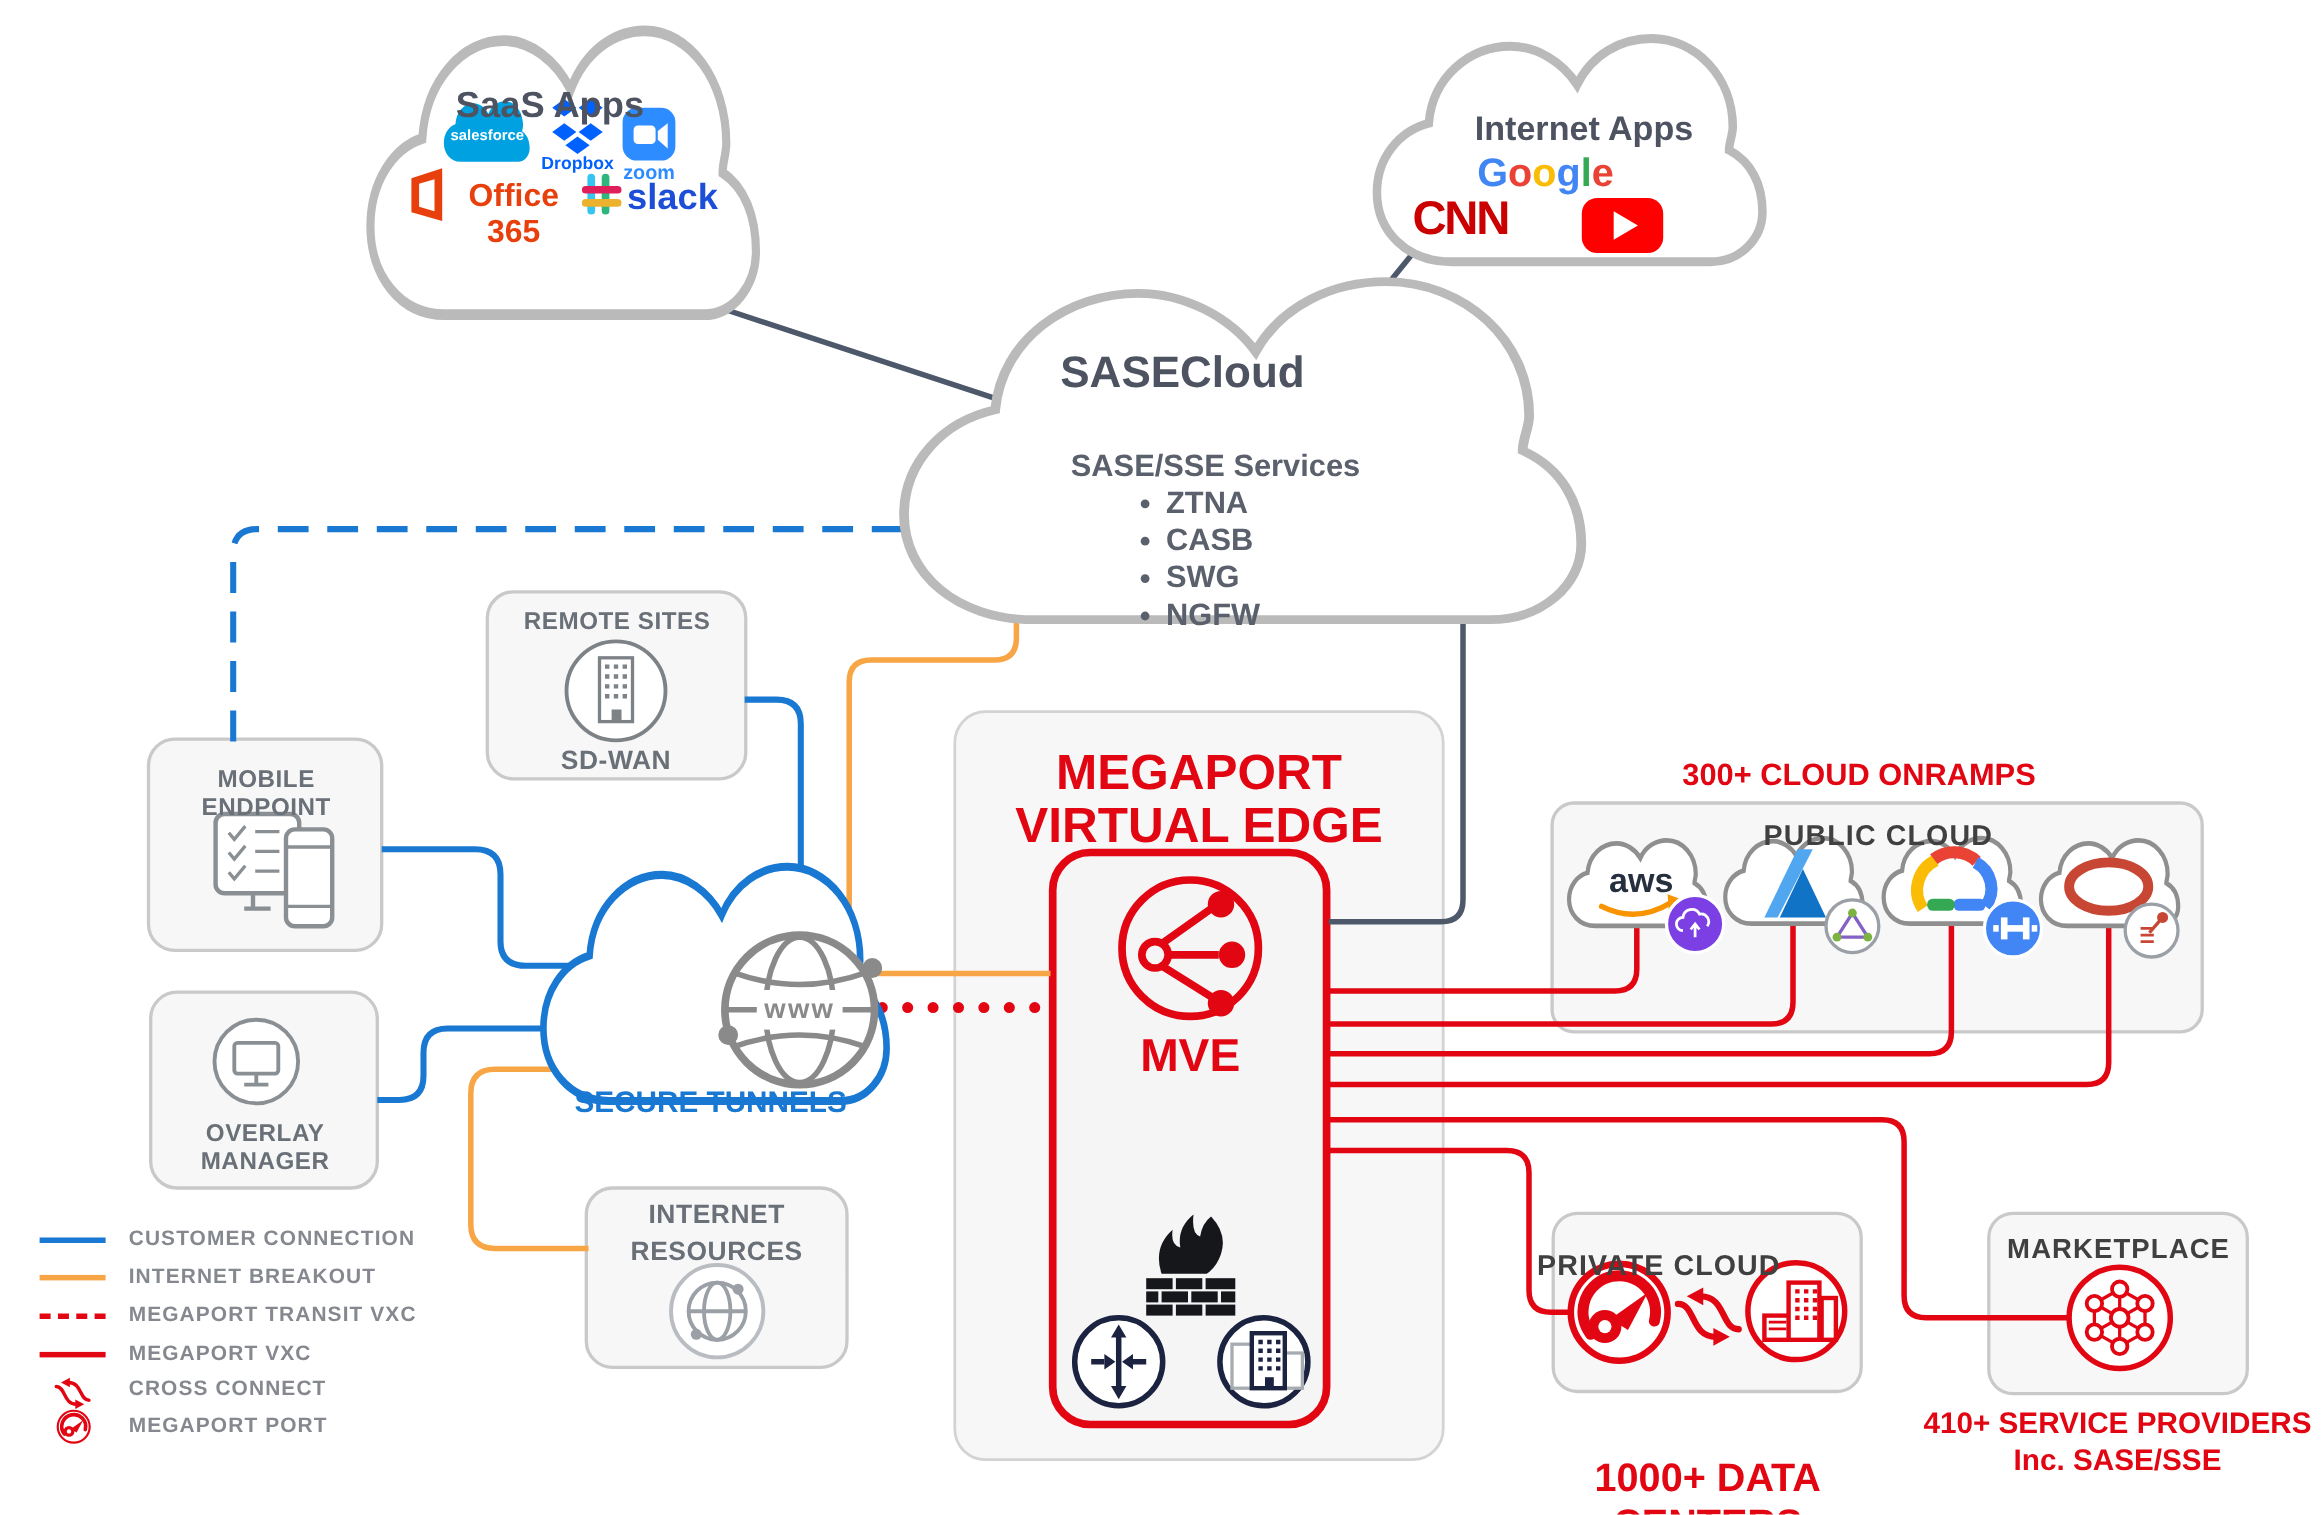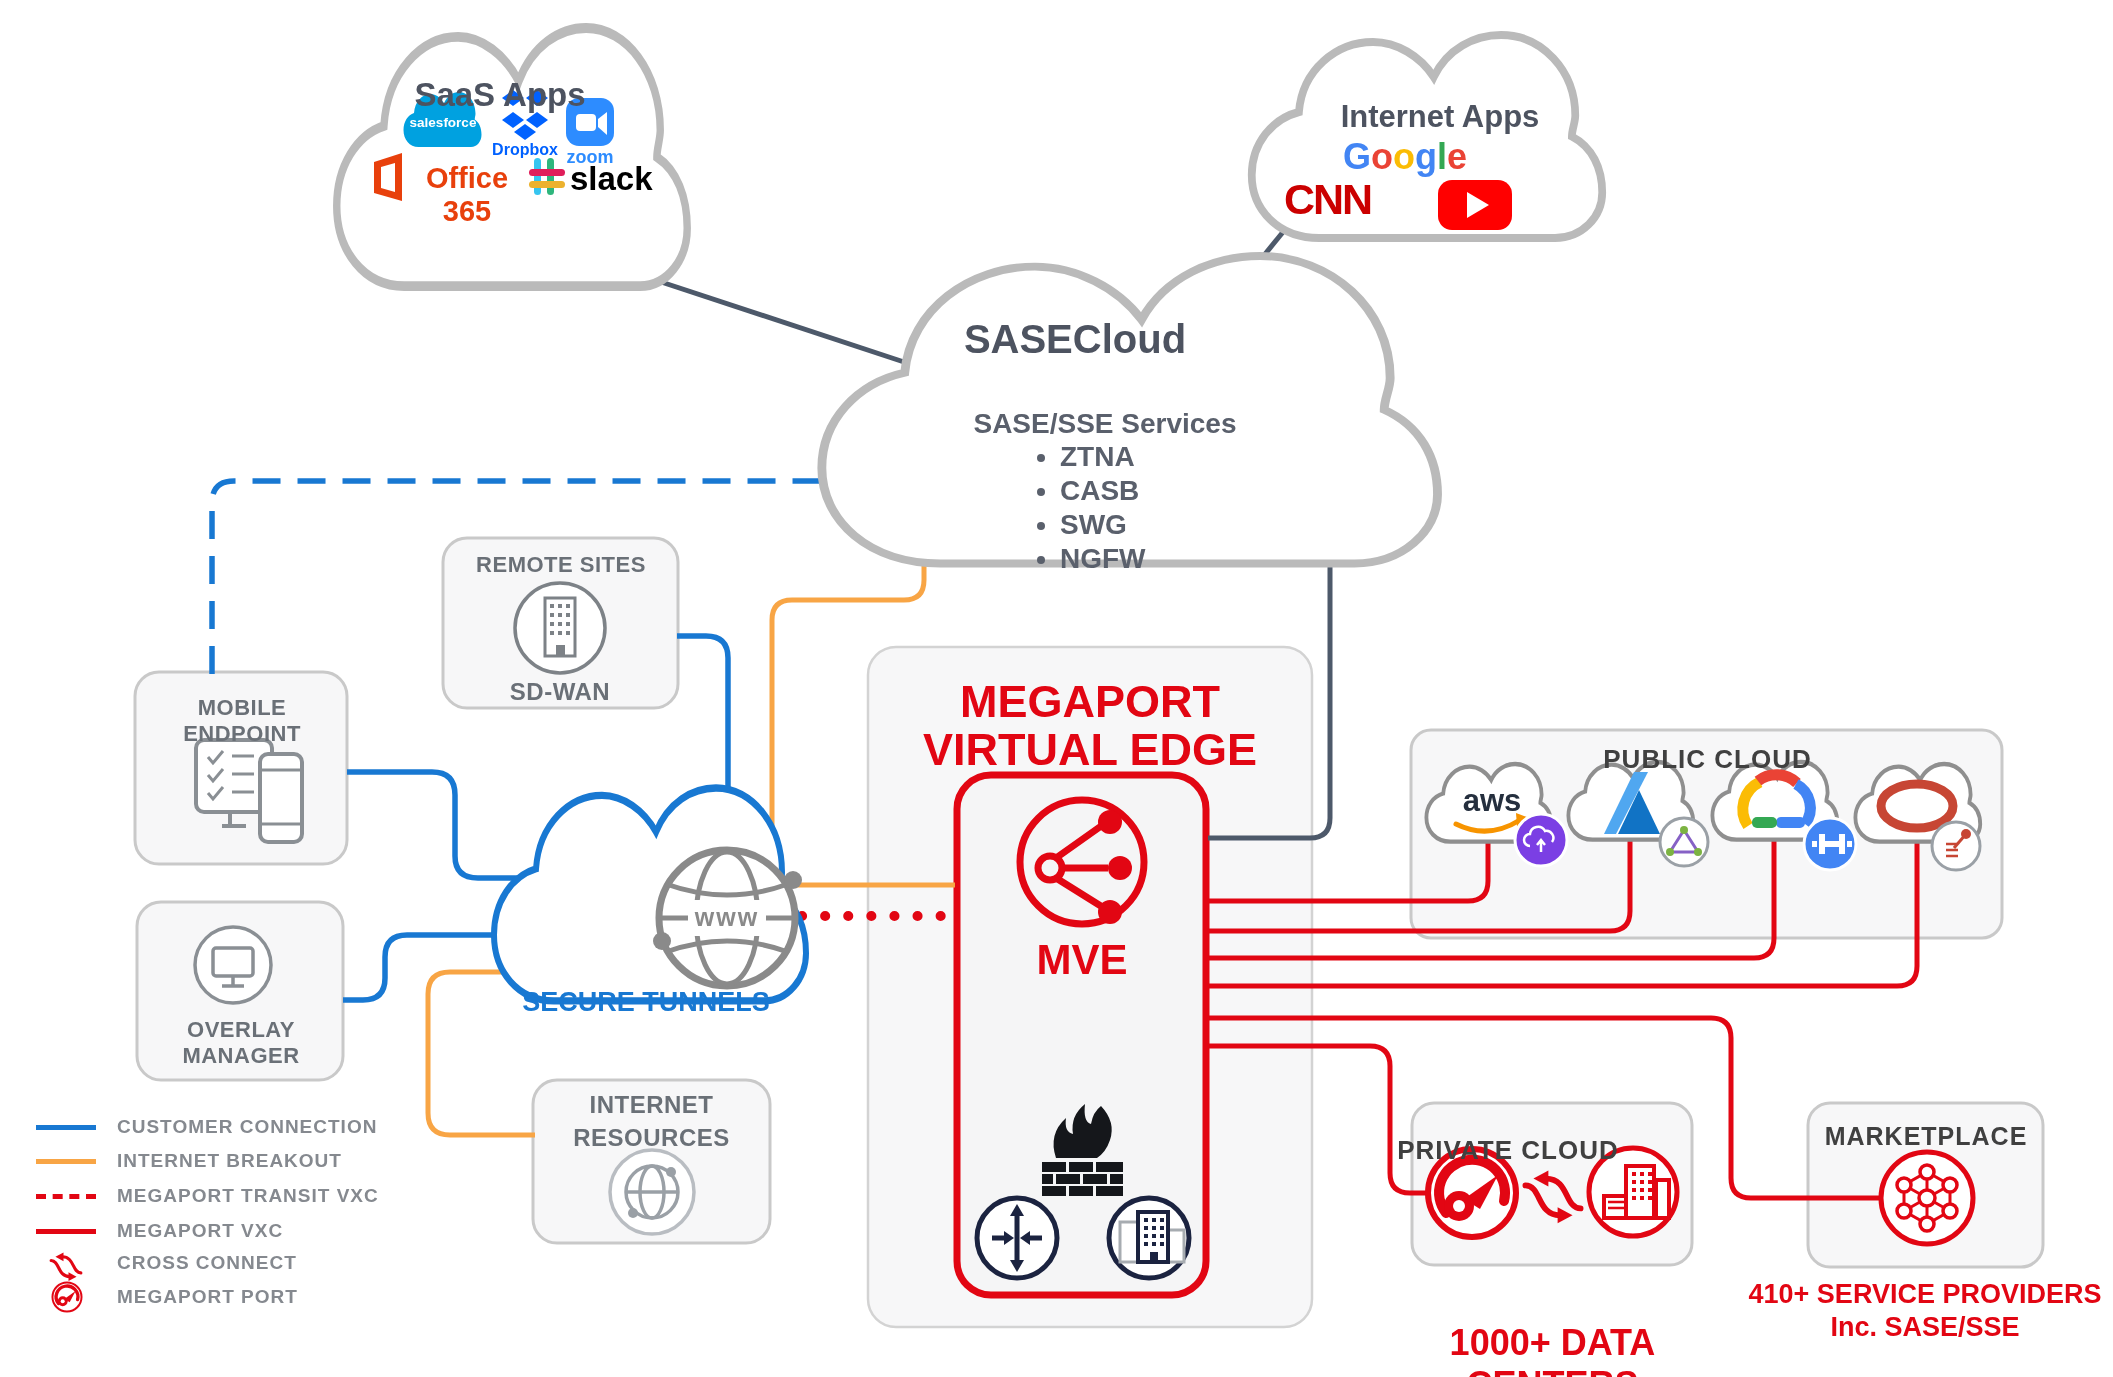"slack" div.t { color: #000000 -> #1d4ed8 }
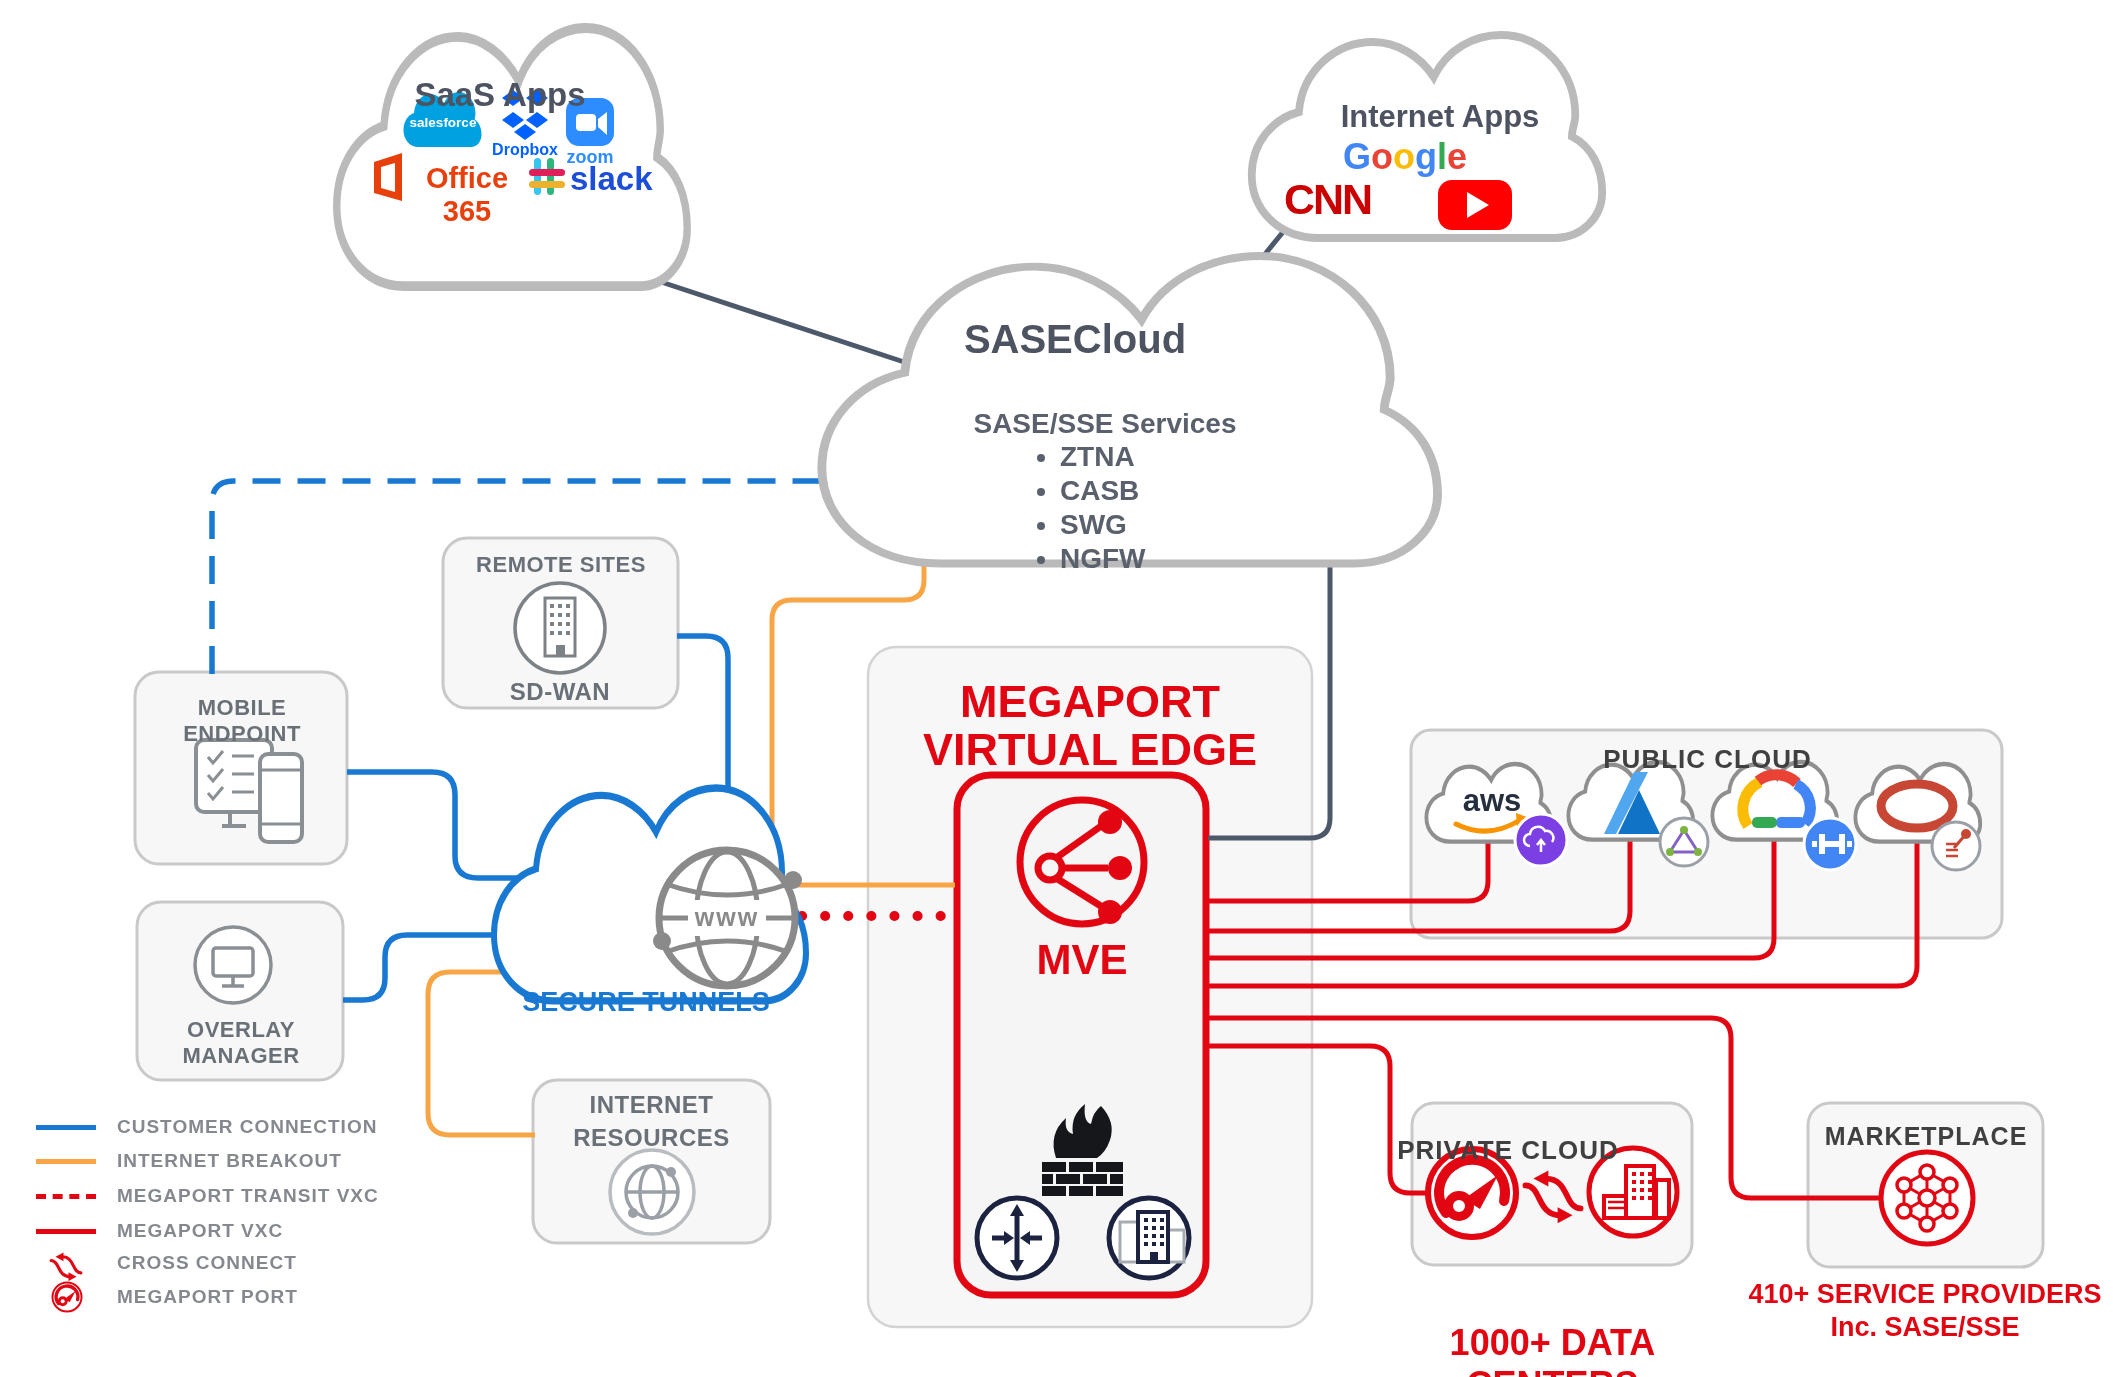"300+ CLOUD ONRAMPS" div.t { html: none -> <div>300+ CLOUD ONRAMPS</div> }
